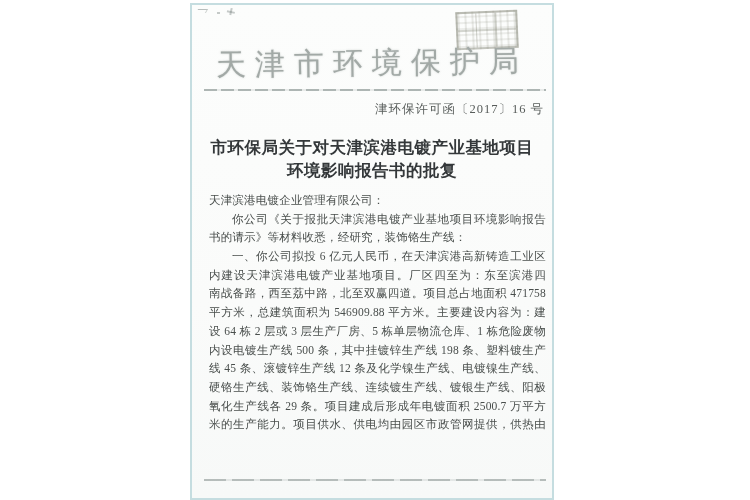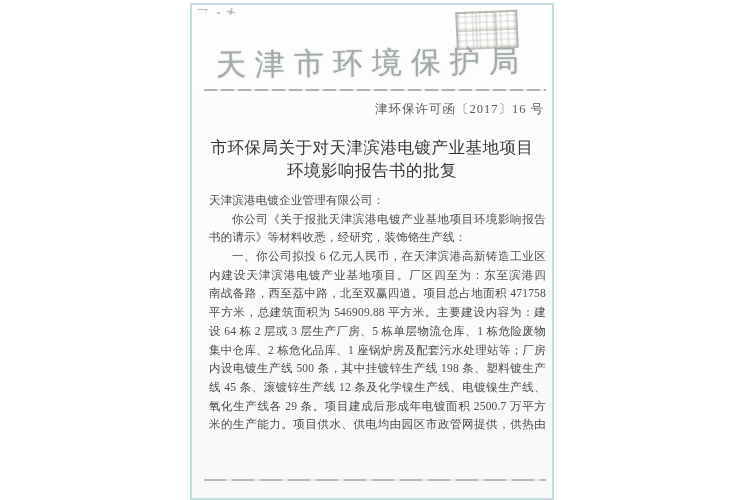"市环保局关于对天津滨港电镀产业基地项目" .doc-title { font-weight: 400 -> 700 }
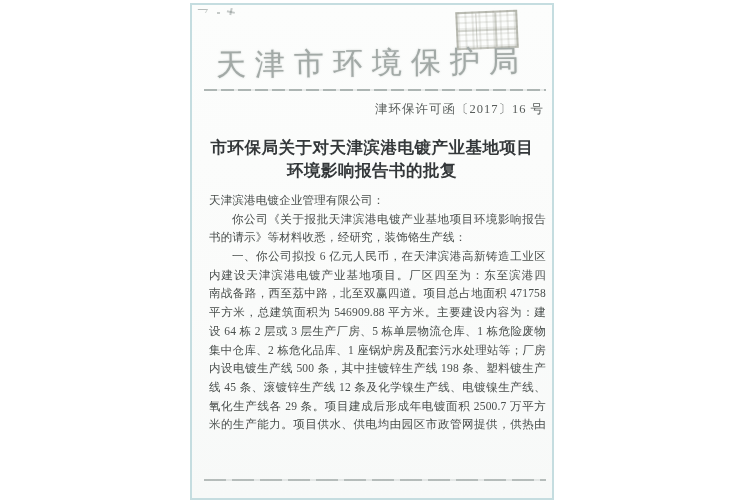"集中仓库、2 栋危化品库、1 座锅炉房及配套污水处理站等；厂房" div.line { html: <div>集中仓库、2 栋危化品库、1 座锅炉房及配套污水处理站等；厂房</div> -> none }
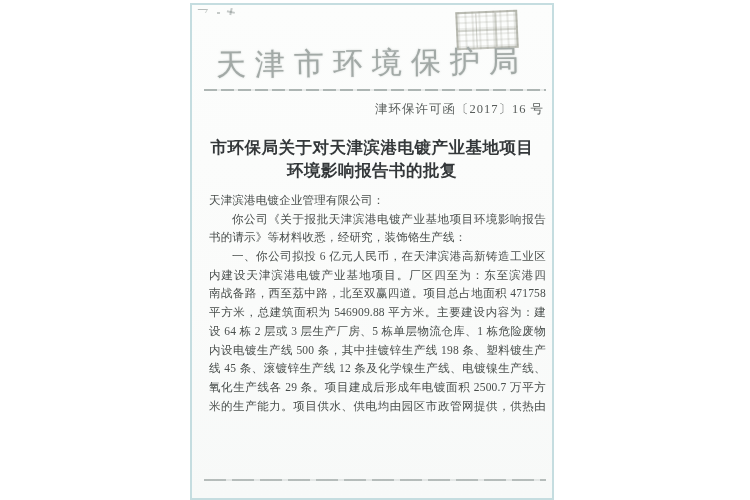"硬铬生产线、装饰铬生产线、连续镀生产线、镀银生产线、阳极" div.line { html: none -> <div>硬铬生产线、装饰铬生产线、连续镀生产线、镀银生产线、阳极</div> }
